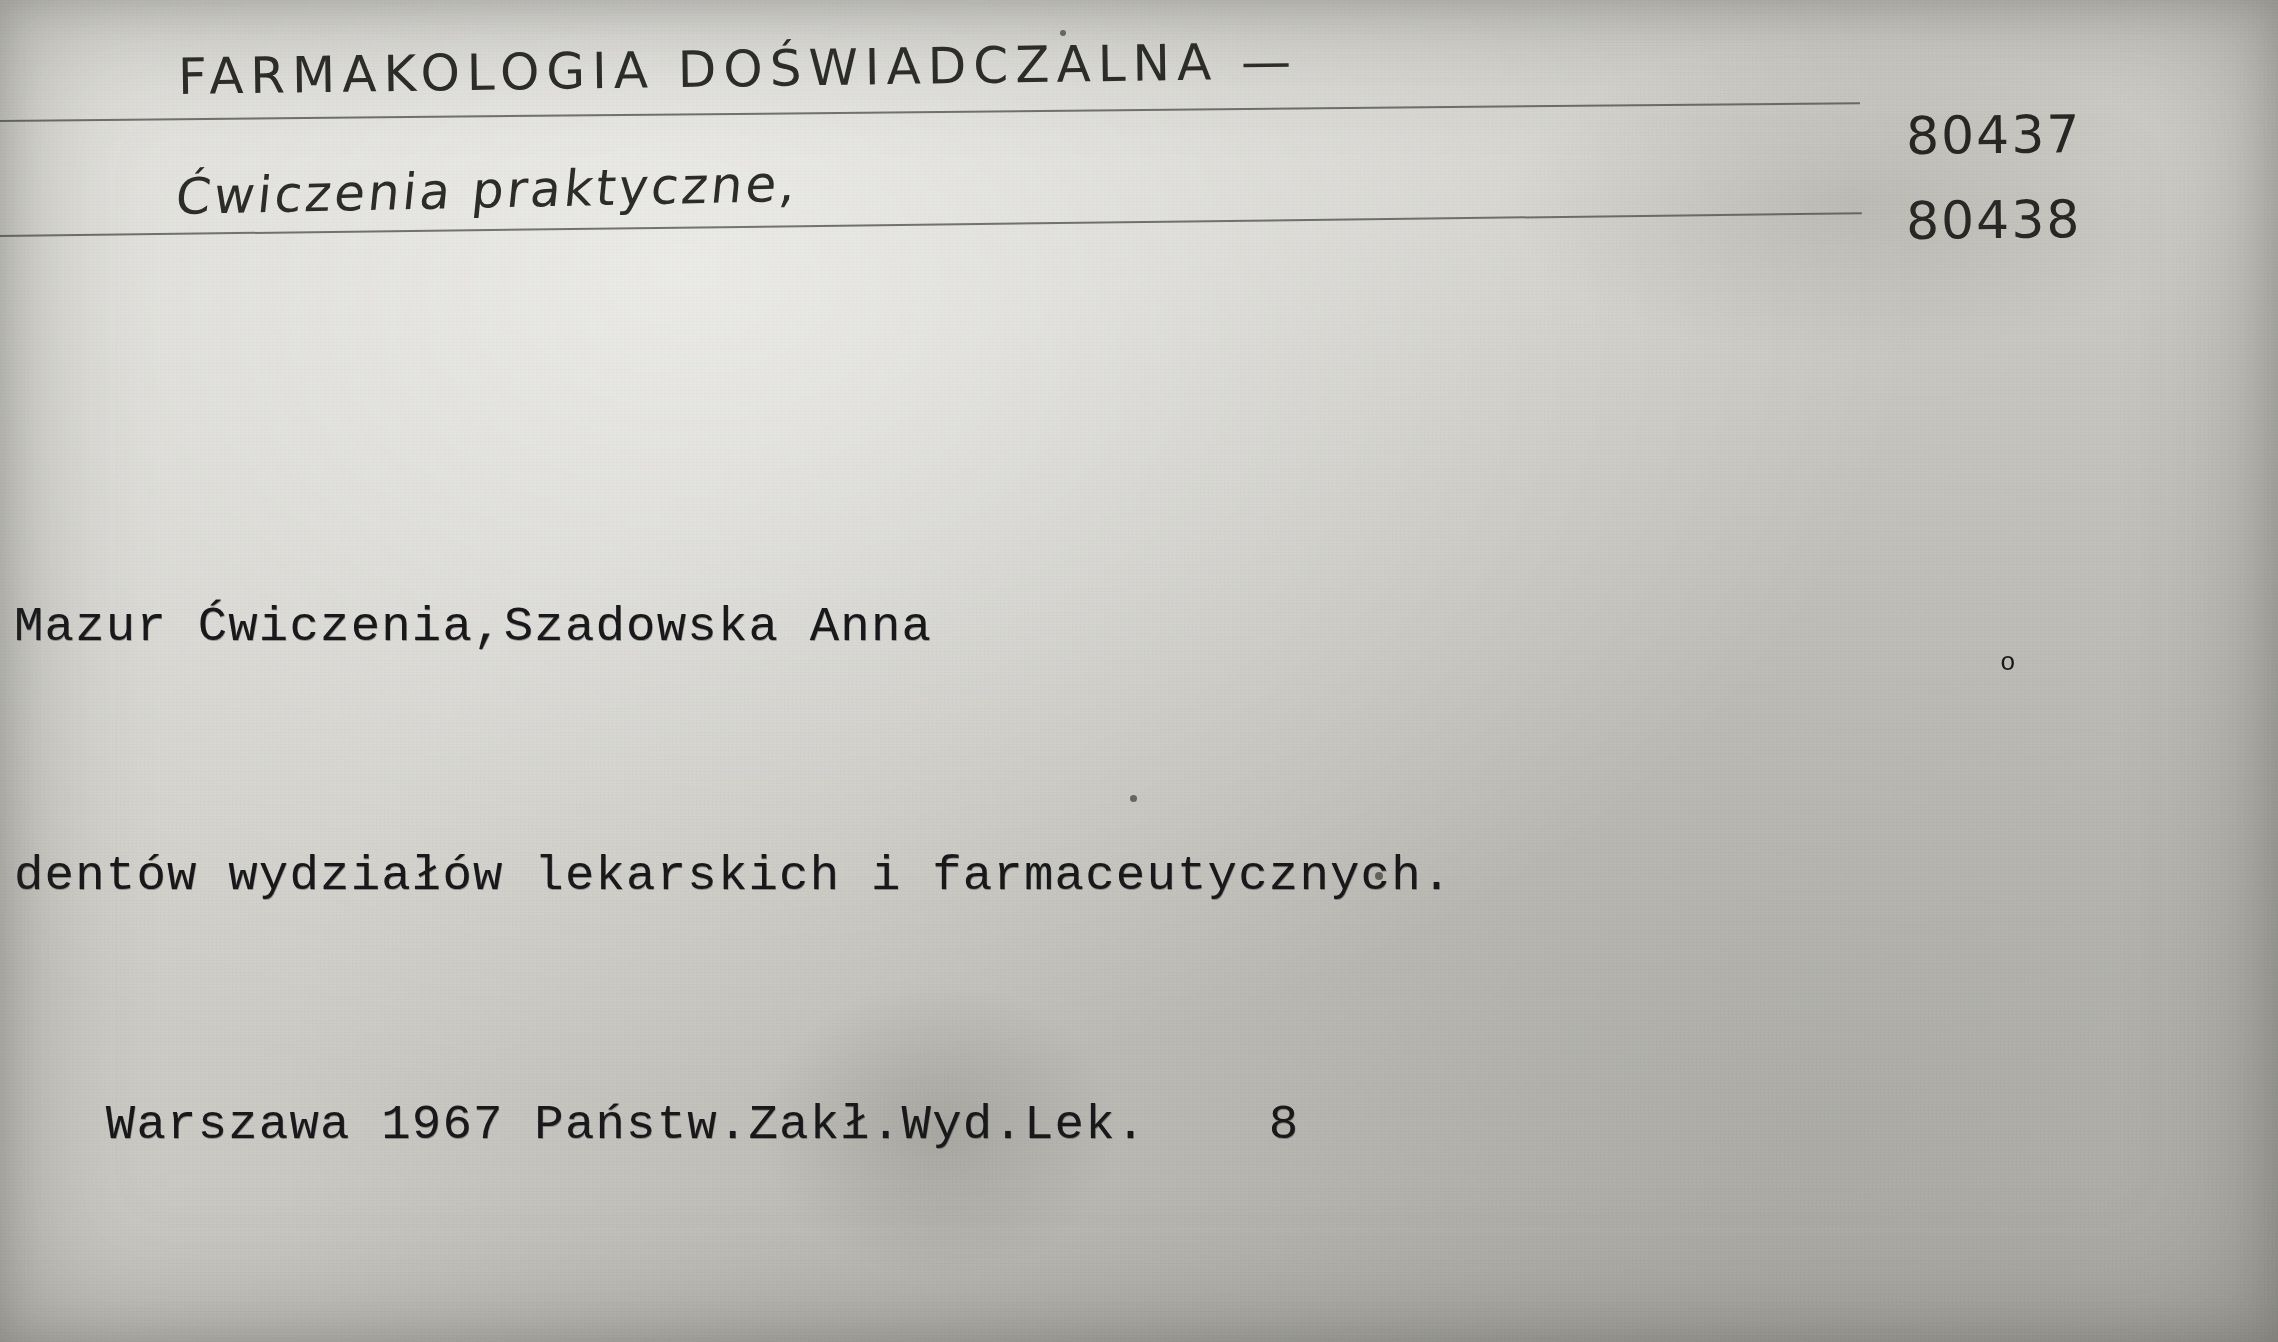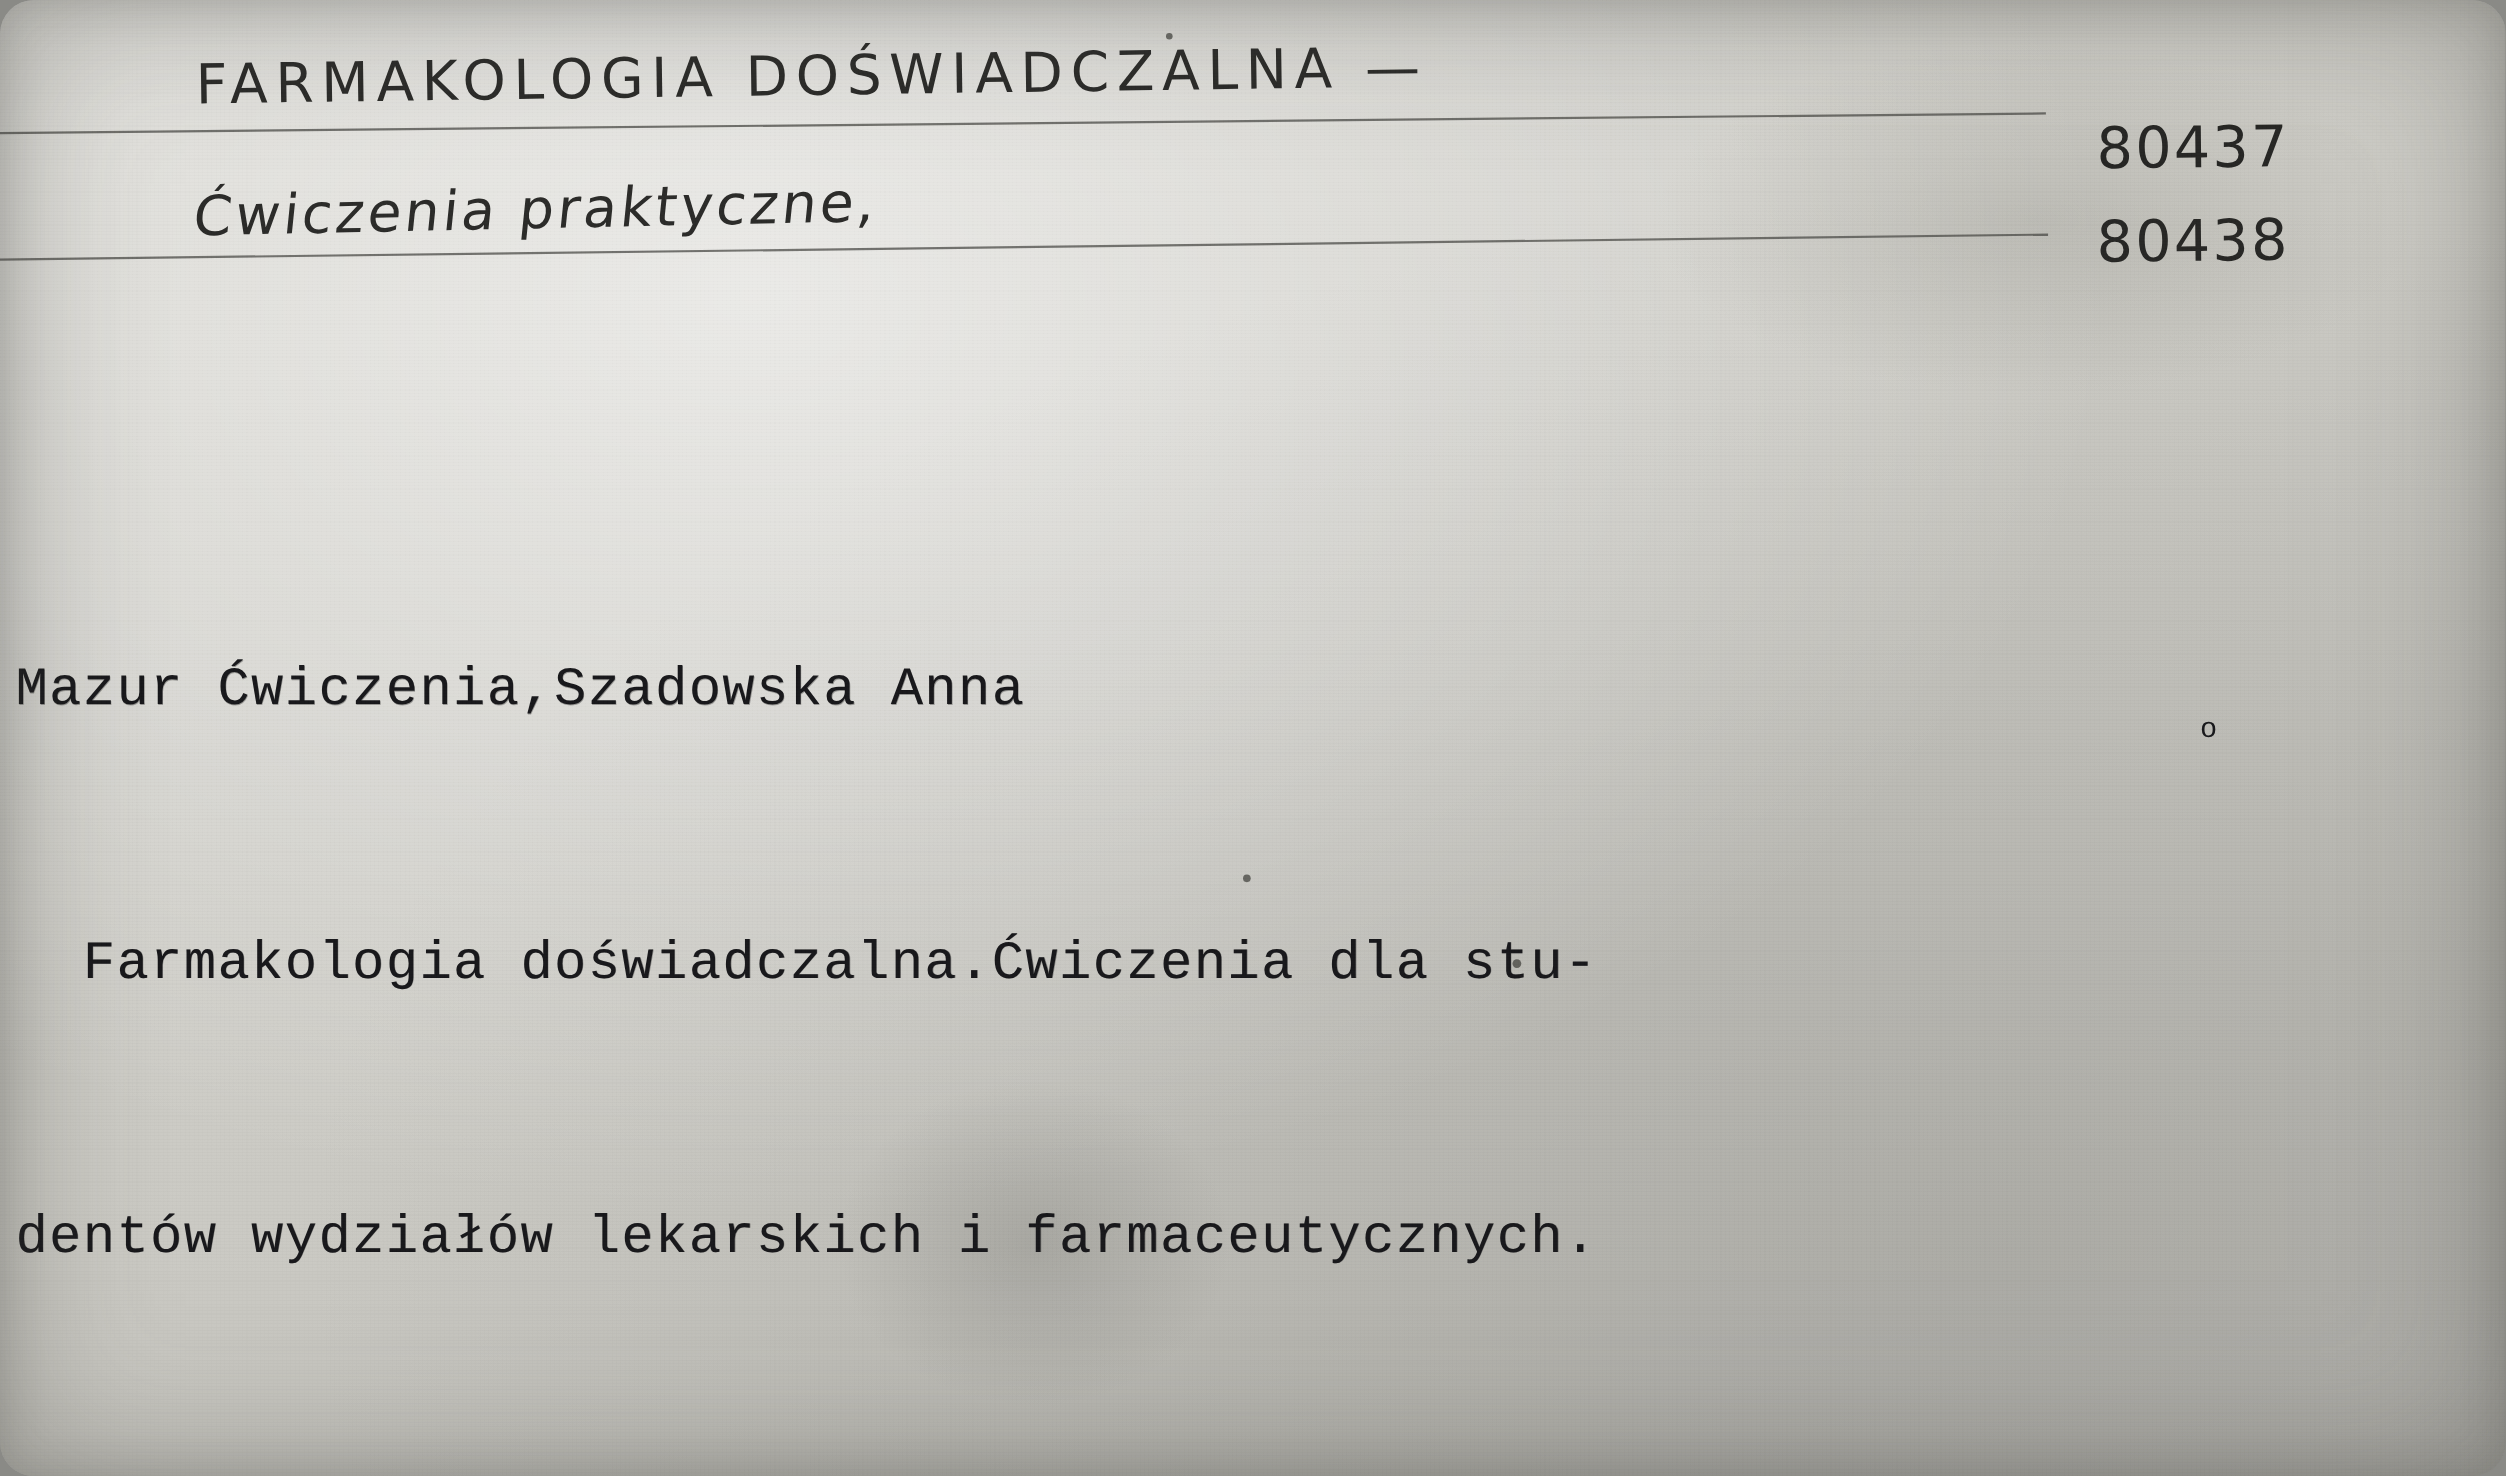"FARMAKOLOGIA DOŚWIADCZALNA —" #card { border-radius: 31px -> none }
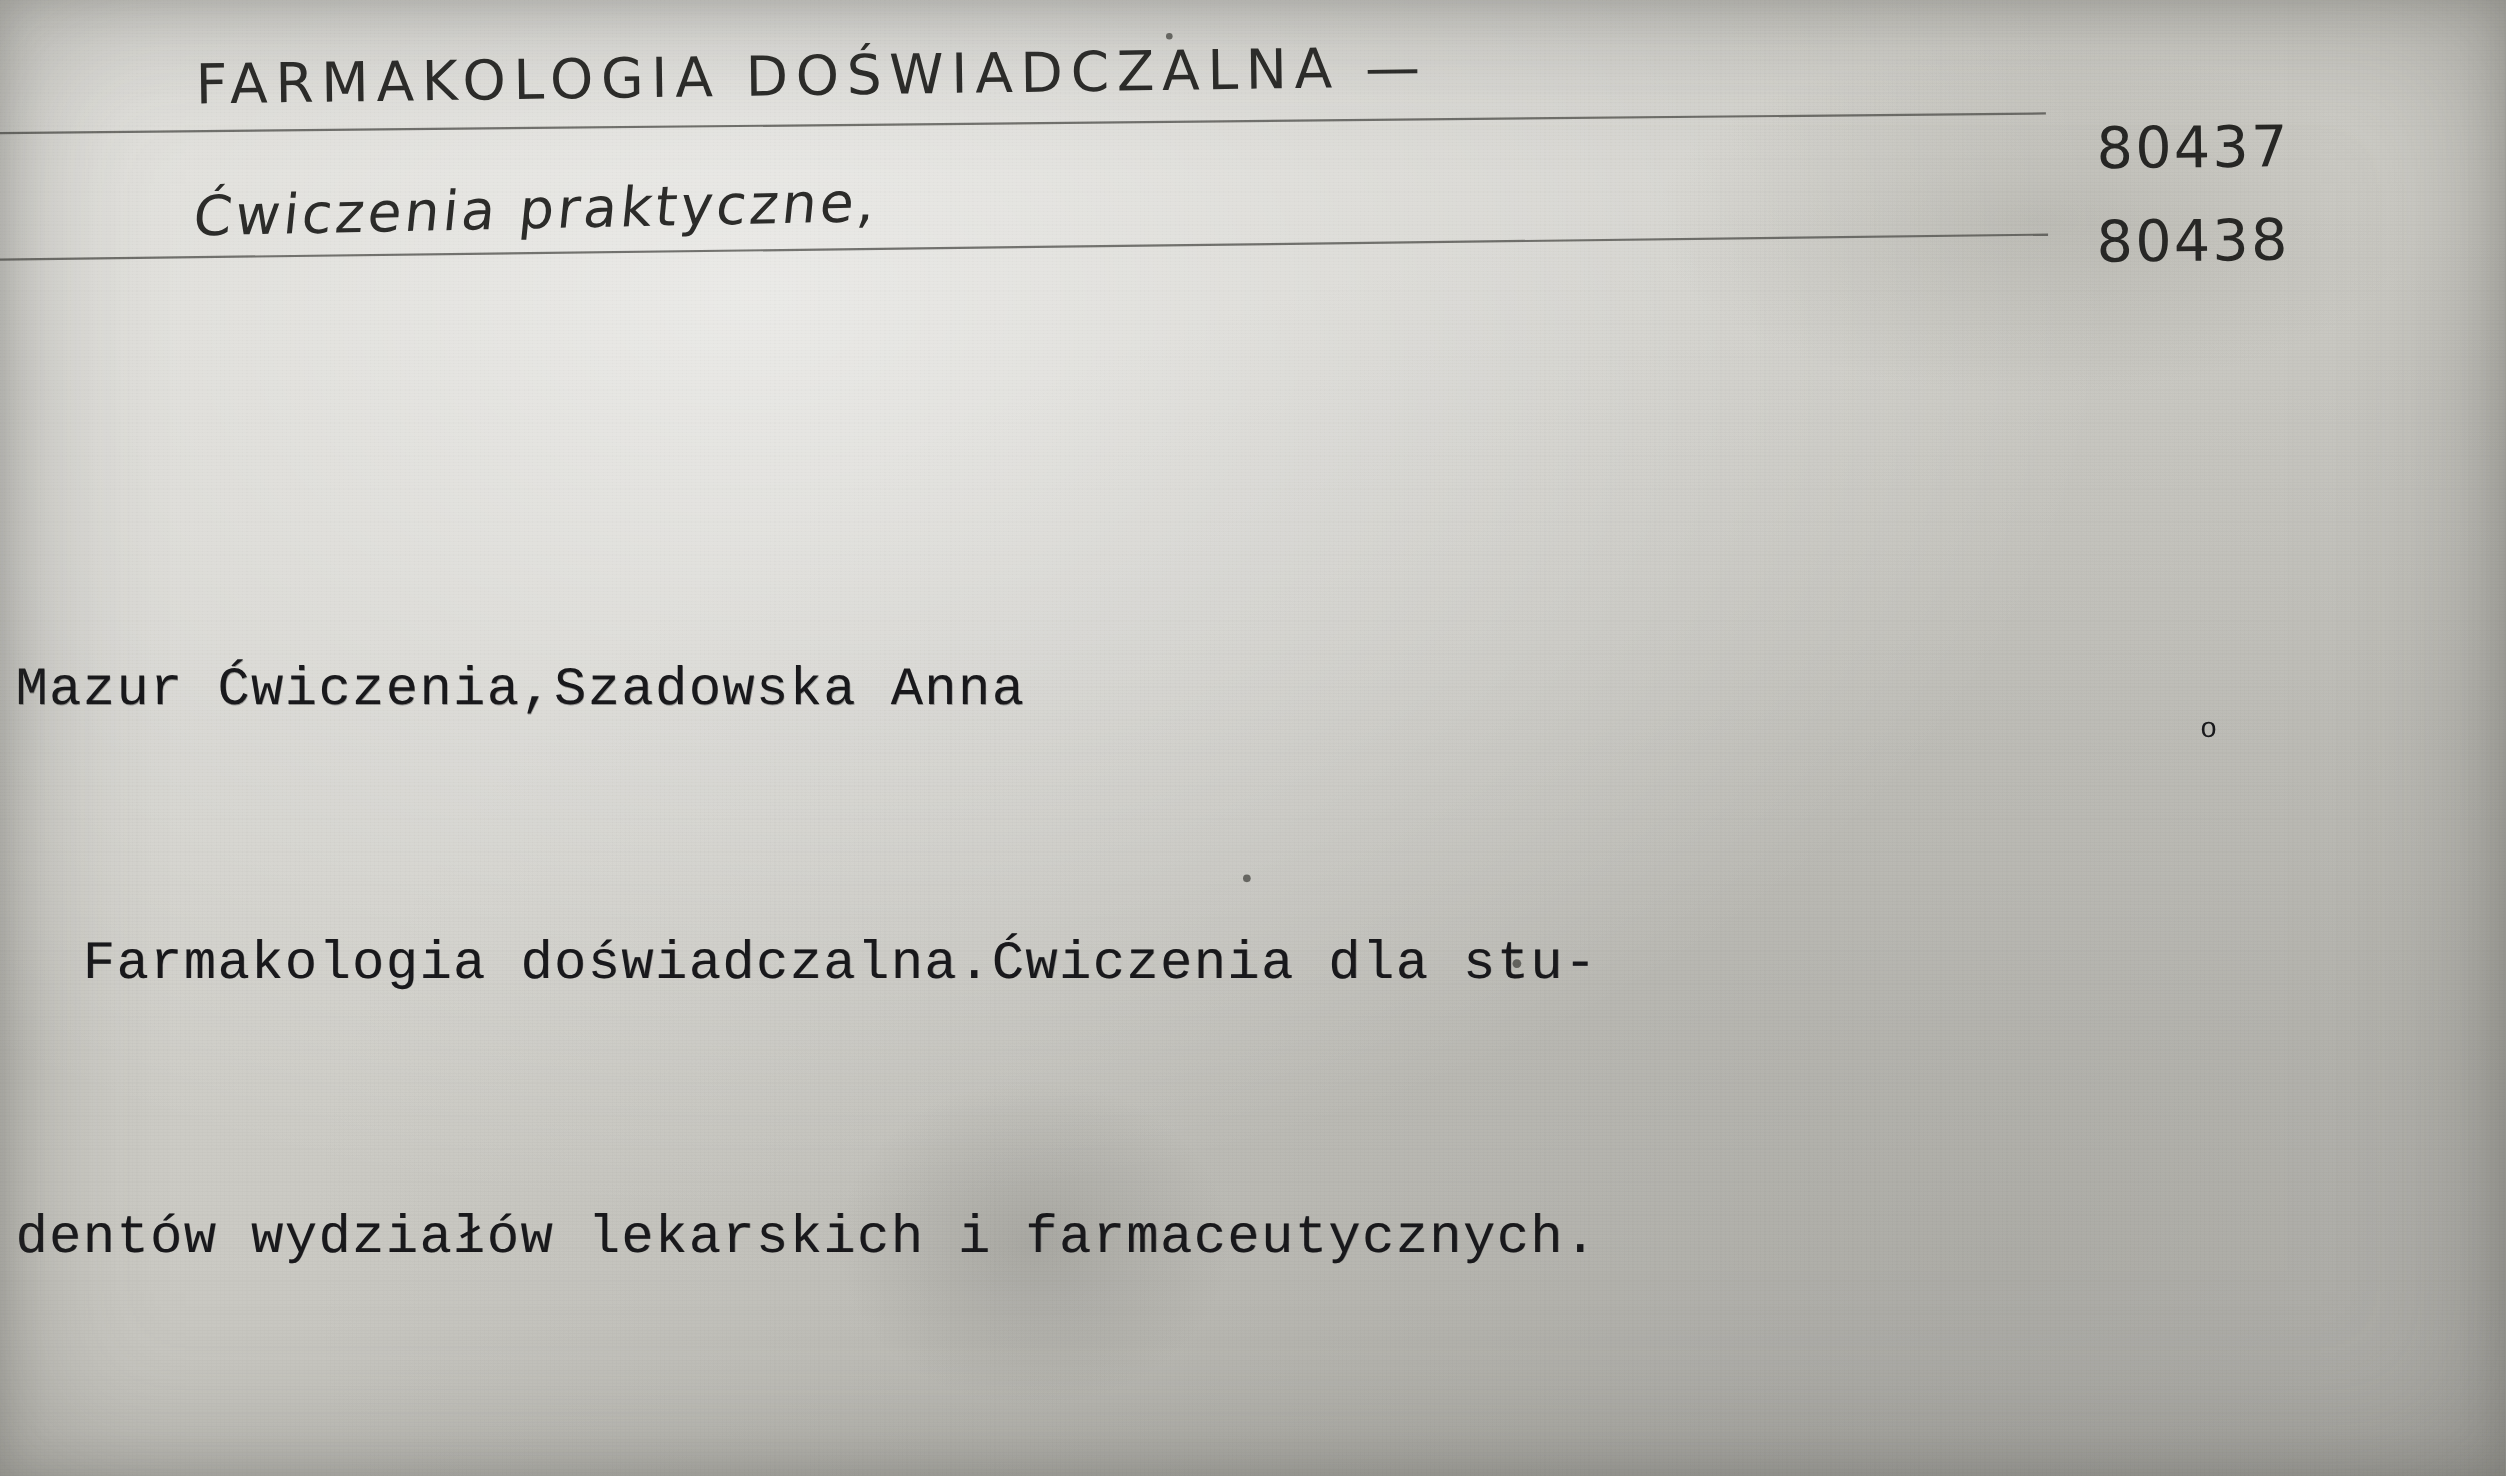"Farmakologia doświadczalna.Ćwiczenia dla" span.ln { html: <span> Farmakologia doświadczalna.Ćwiczenia dla stu-</span> -> none }
